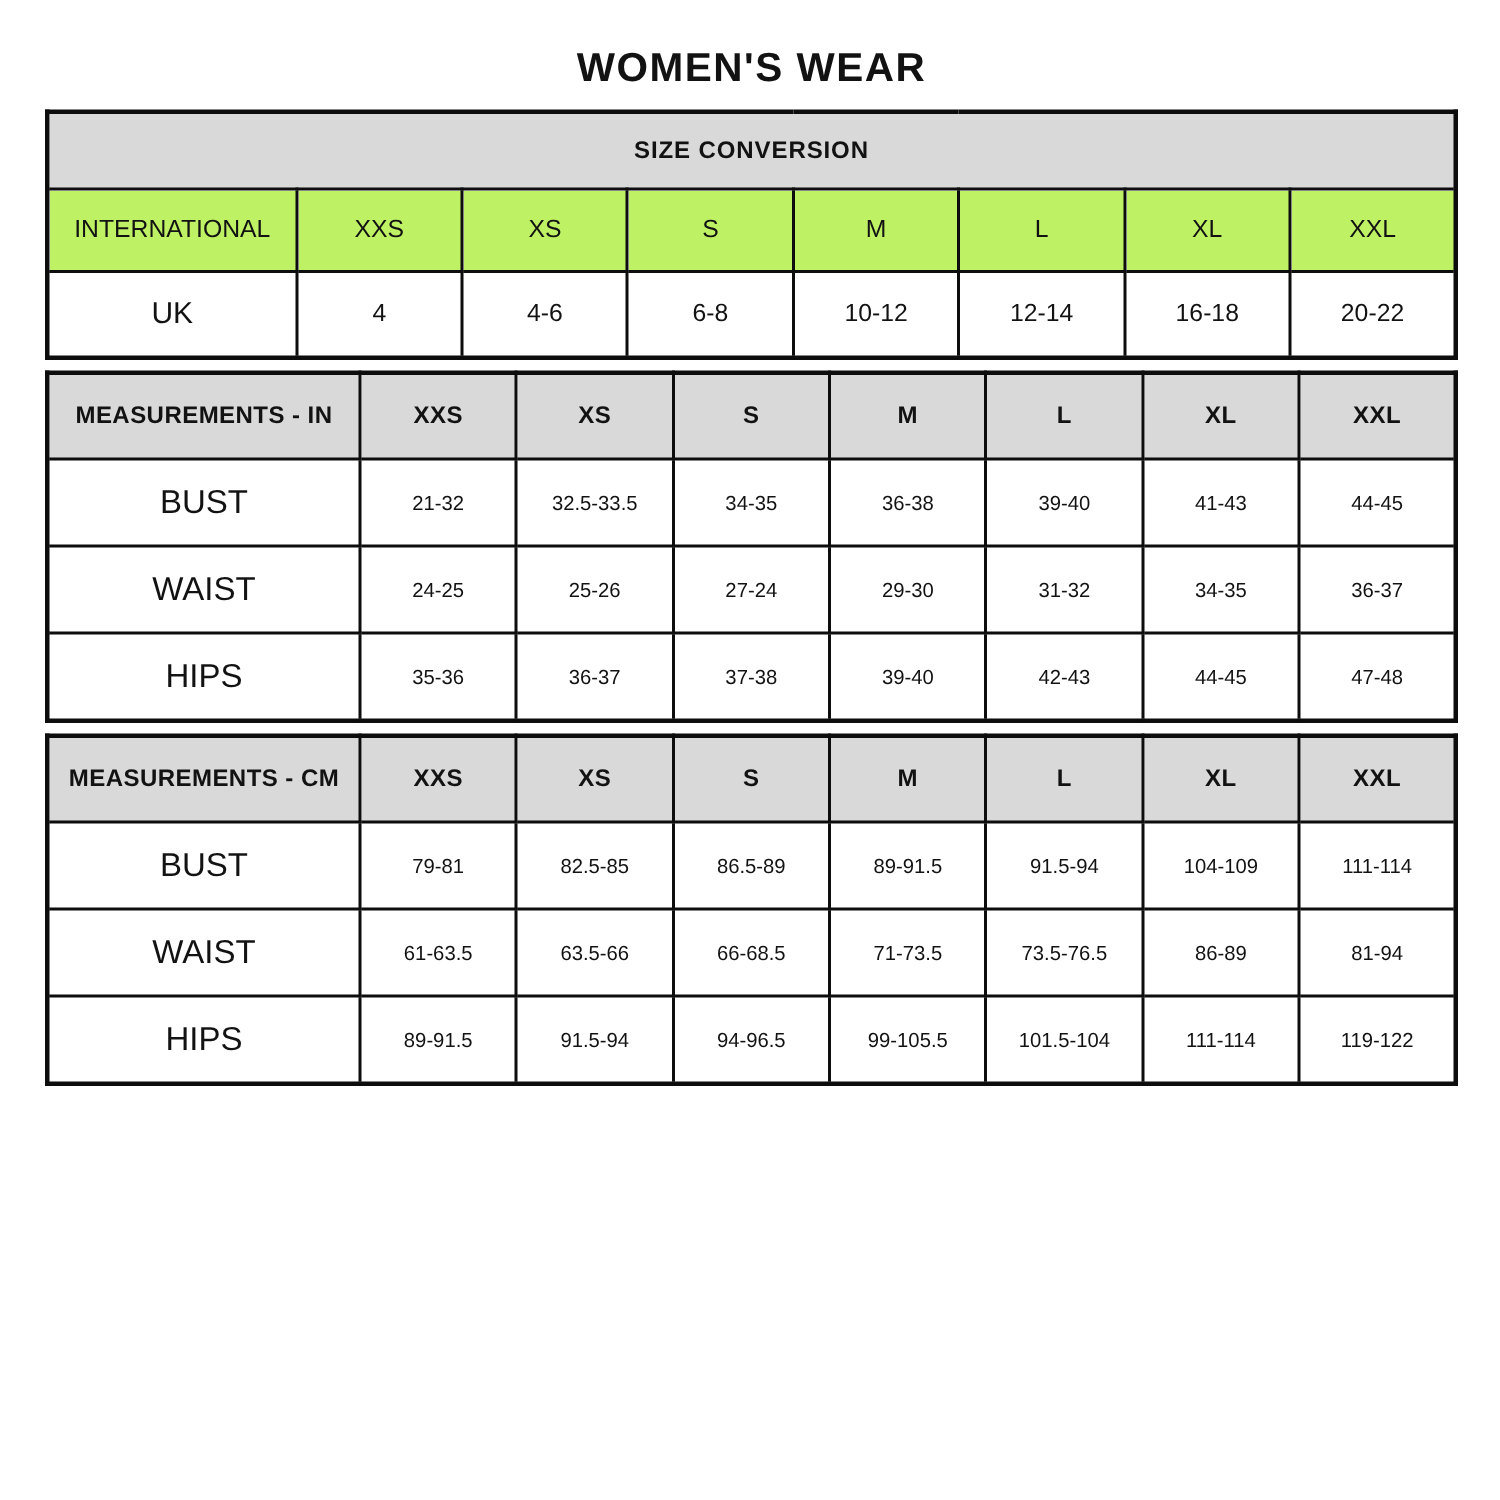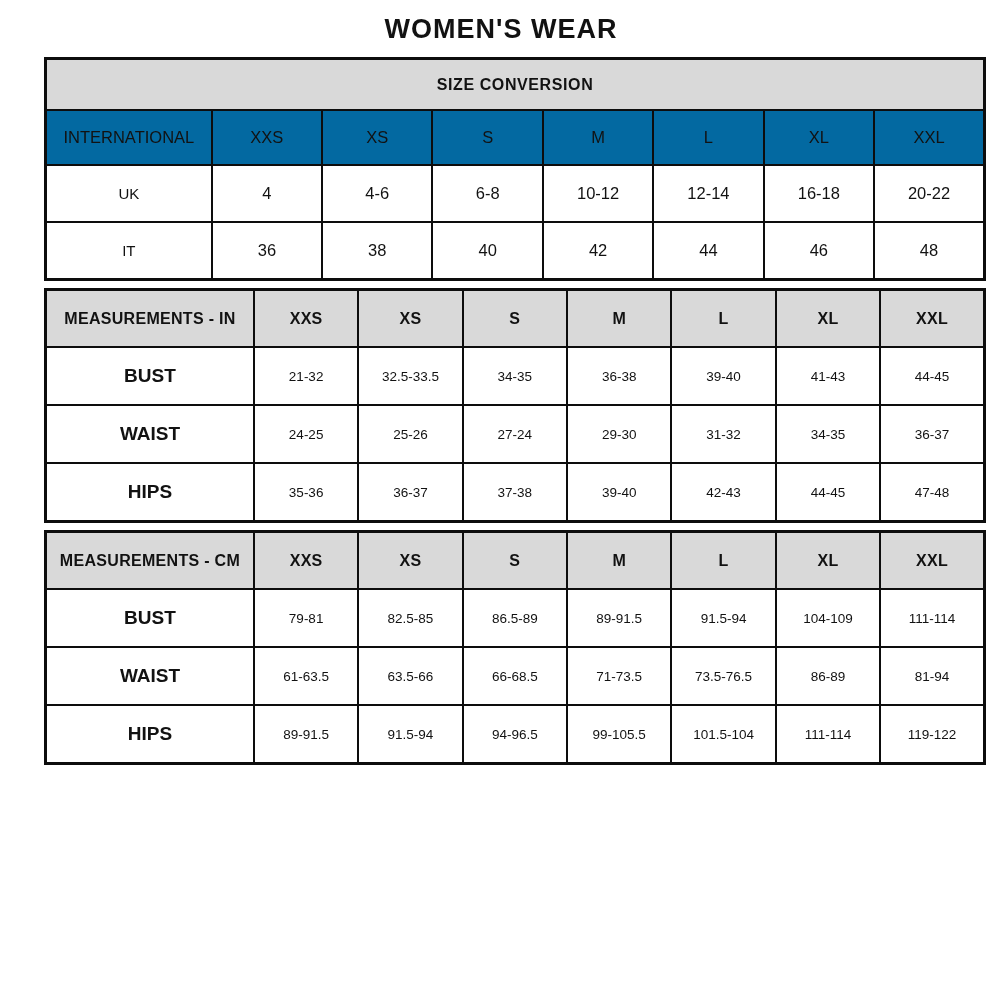"WOMEN'S WEAR" .page { padding: 12px 28px 0 30px -> 28px 28px 0 30px }
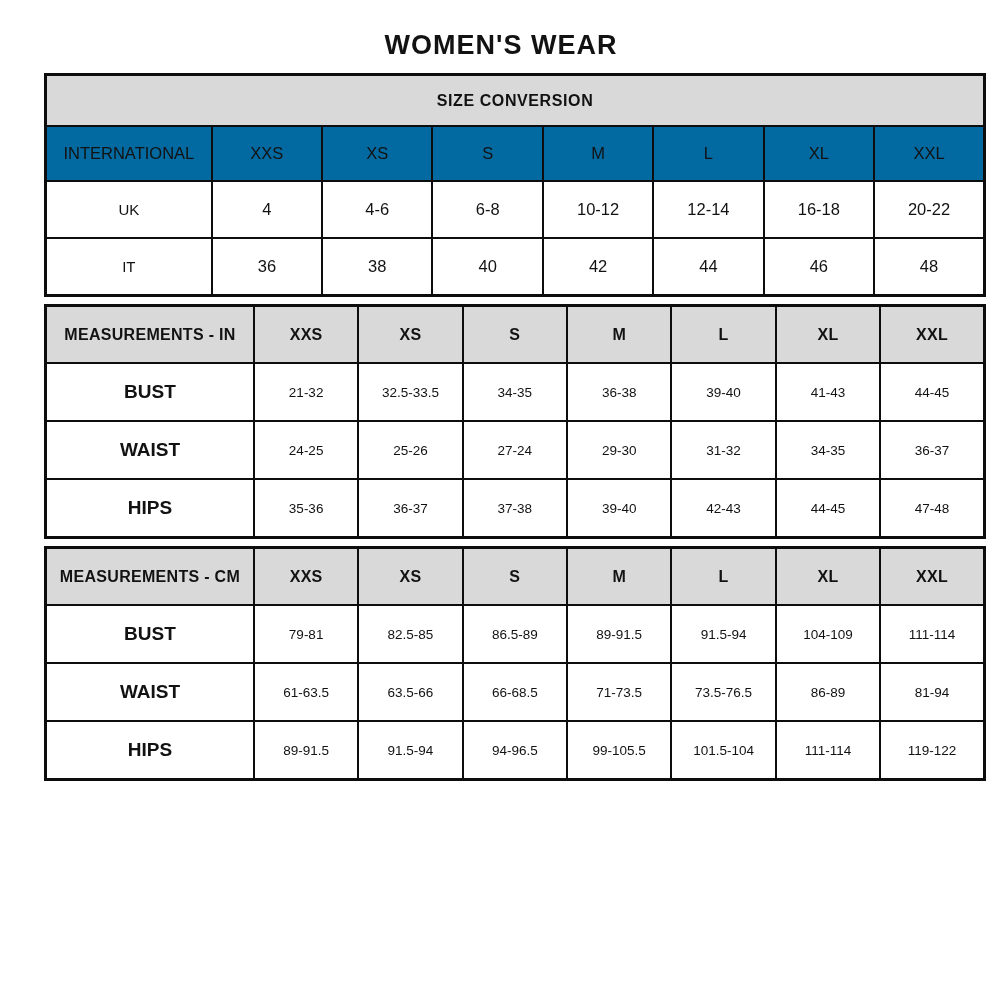"SIZE CONVERSION" table { margin: 0 0 7px 14px -> 0 0 7px 0 }
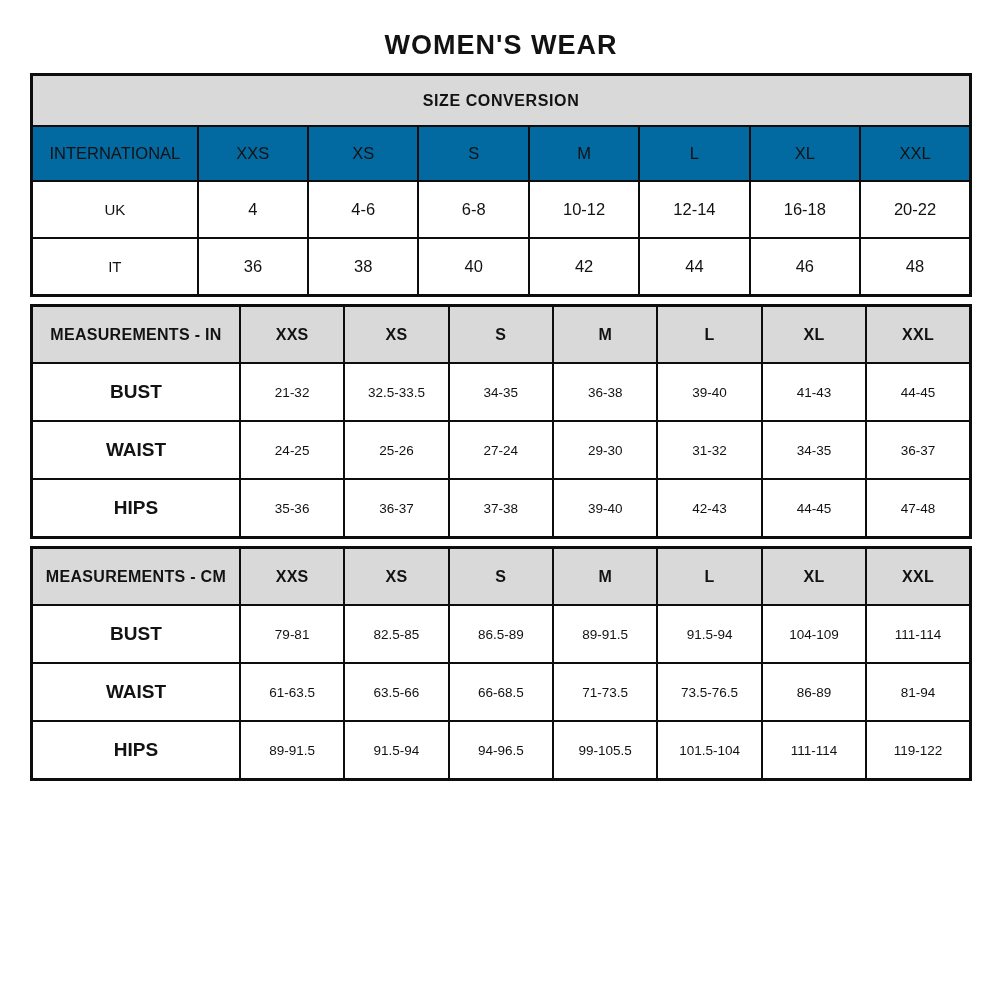"INTERNATIONAL" .t1 .hdr th { background: #0369a1 -> #bef264 }
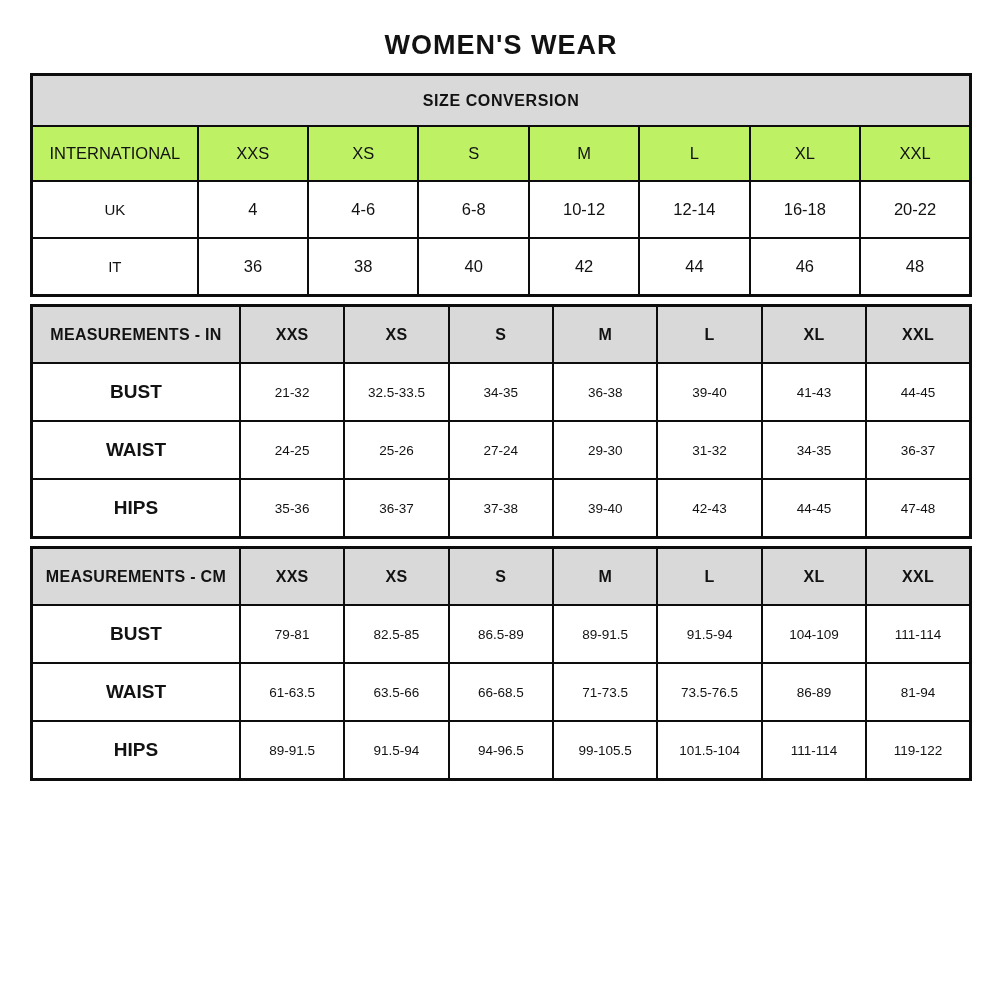"UK" .t1 tbody th { font-size: 15px -> 20px }
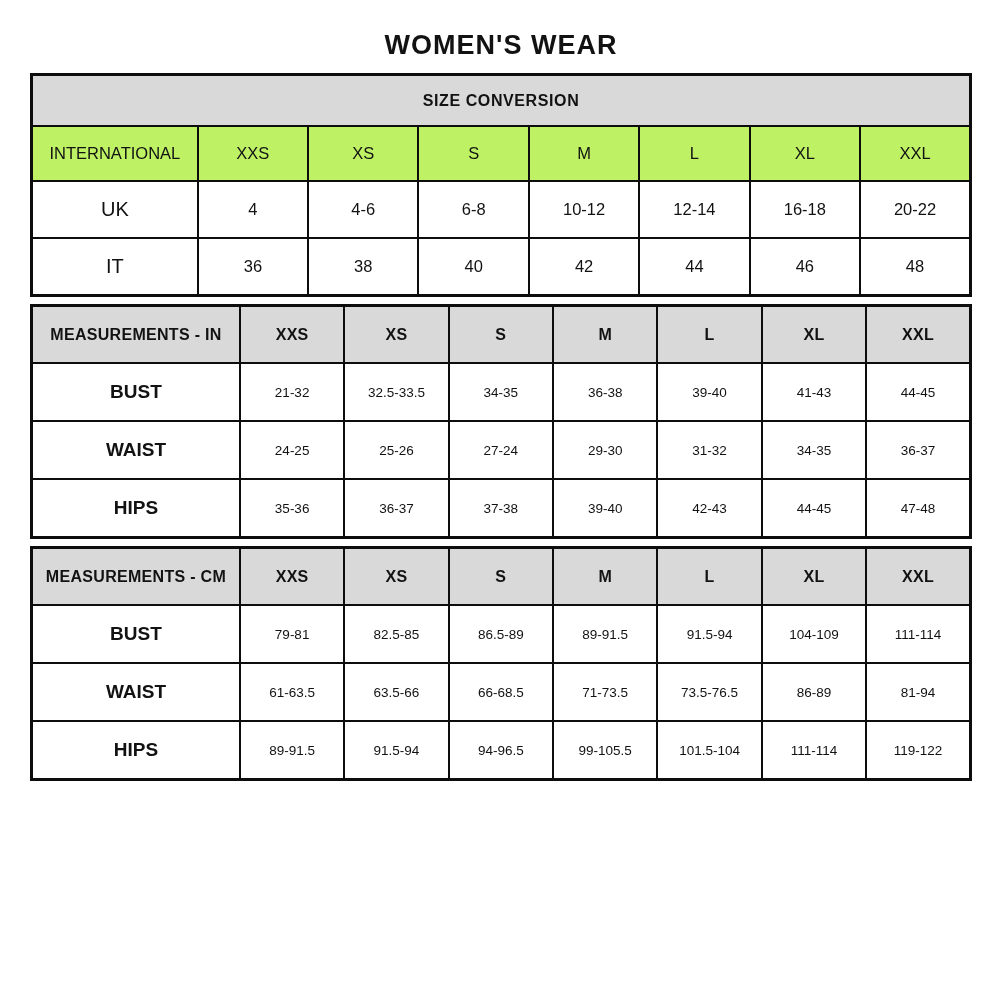"IT" tr { html: <tr> <th>IT</th> <td>36</td> <td>38</td> <td>40</td> <td>42</td> <td>44</td> <td>46</td> <td>48</td> </tr> -> none }
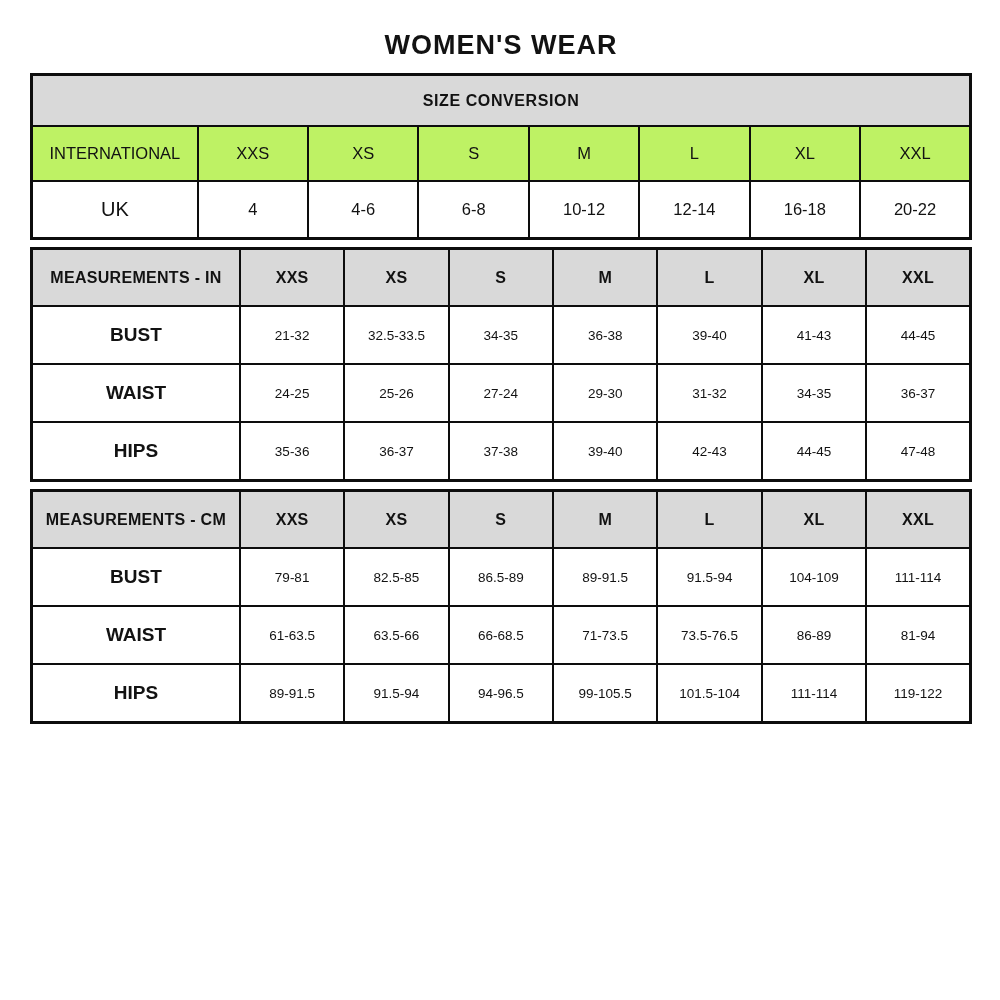"BUST" .t23 tbody th { font-size: 19px -> 22px; font-weight: bold -> normal }
